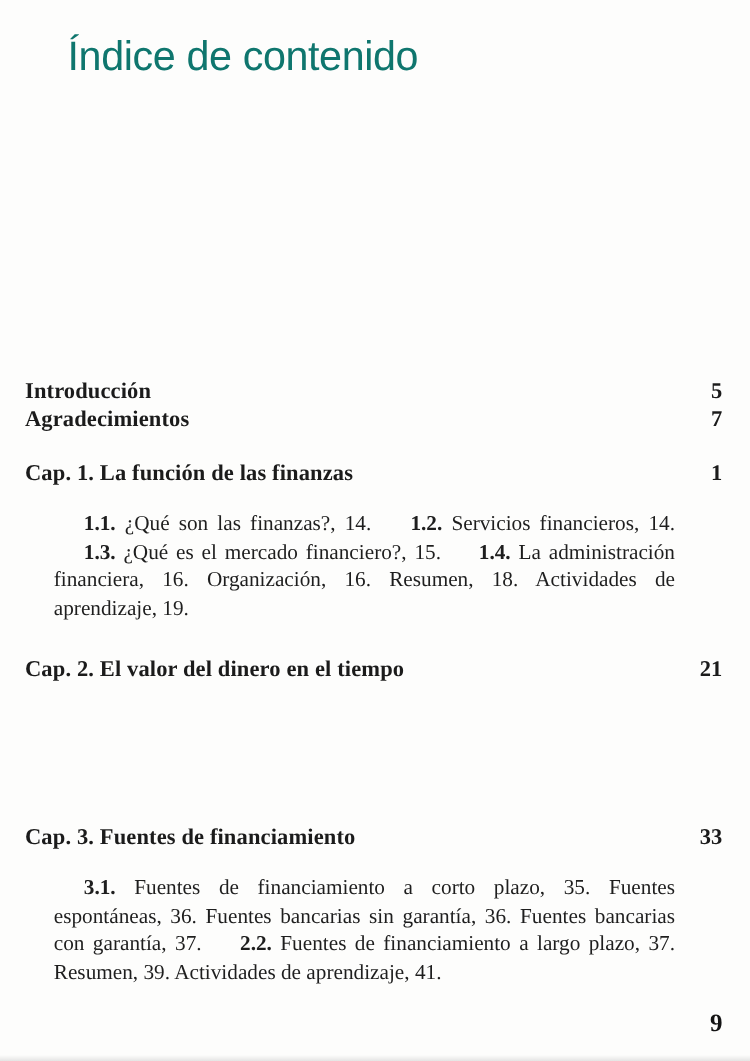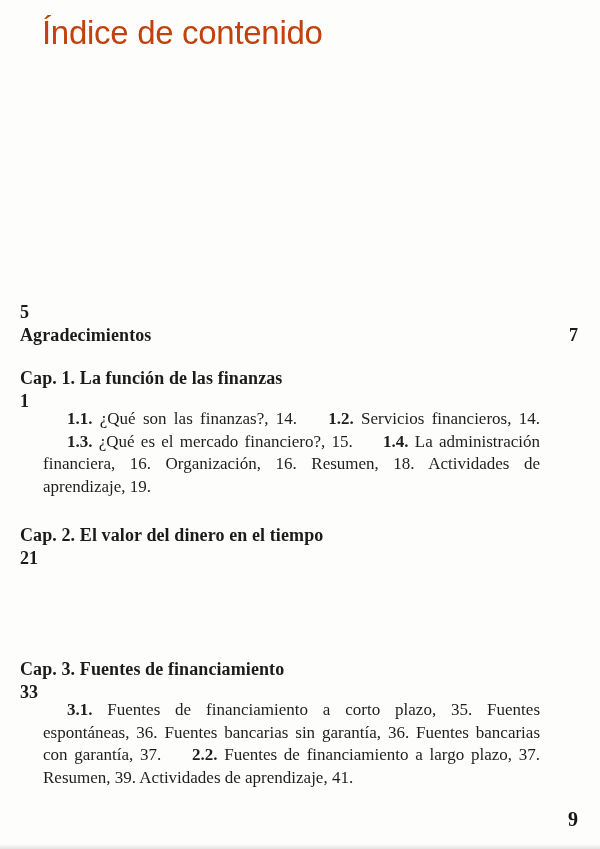"Índice de contenido" .title { color: #c2410c -> #0f766e; margin: 0 -> 12px }
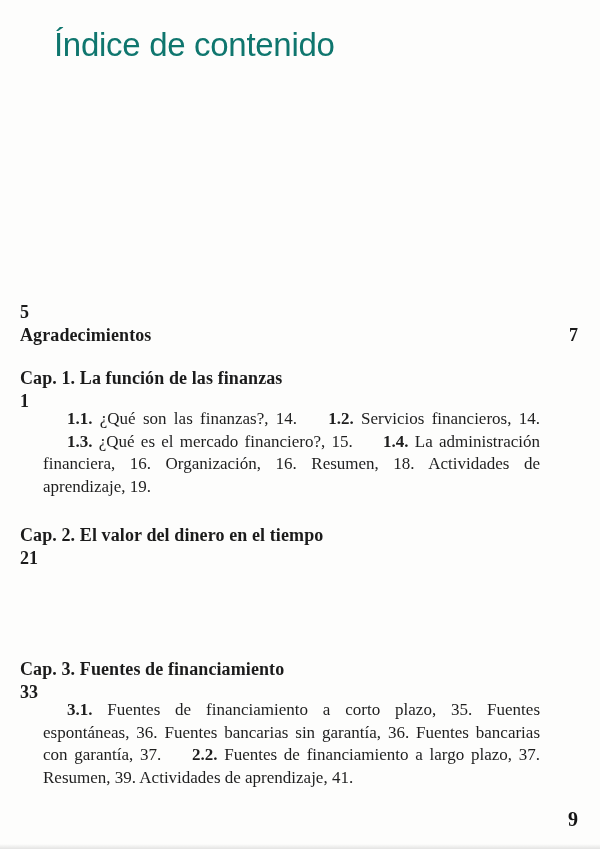"Introducción" span { html: none -> <span>Introducción</span> }
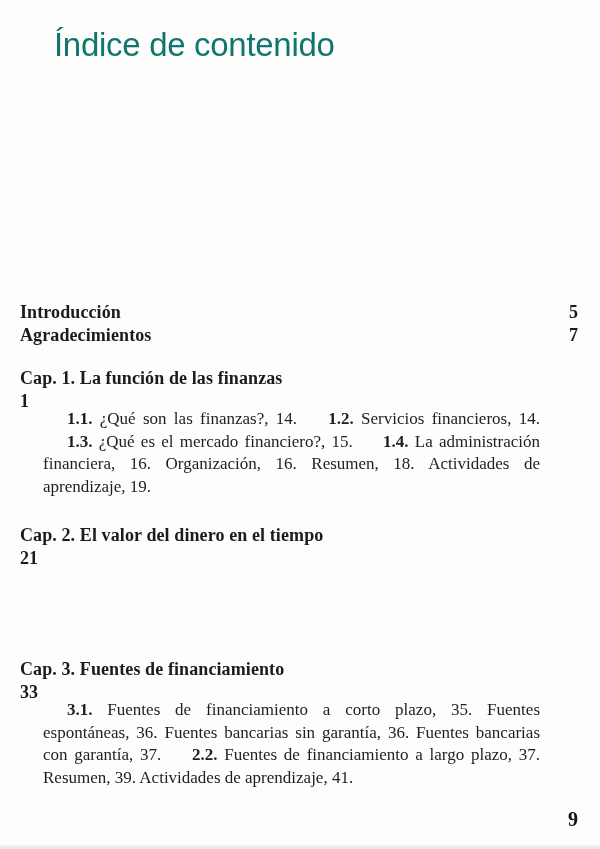"Cap. 1. La función de" .chapter-heading { flex-direction: column -> none }
